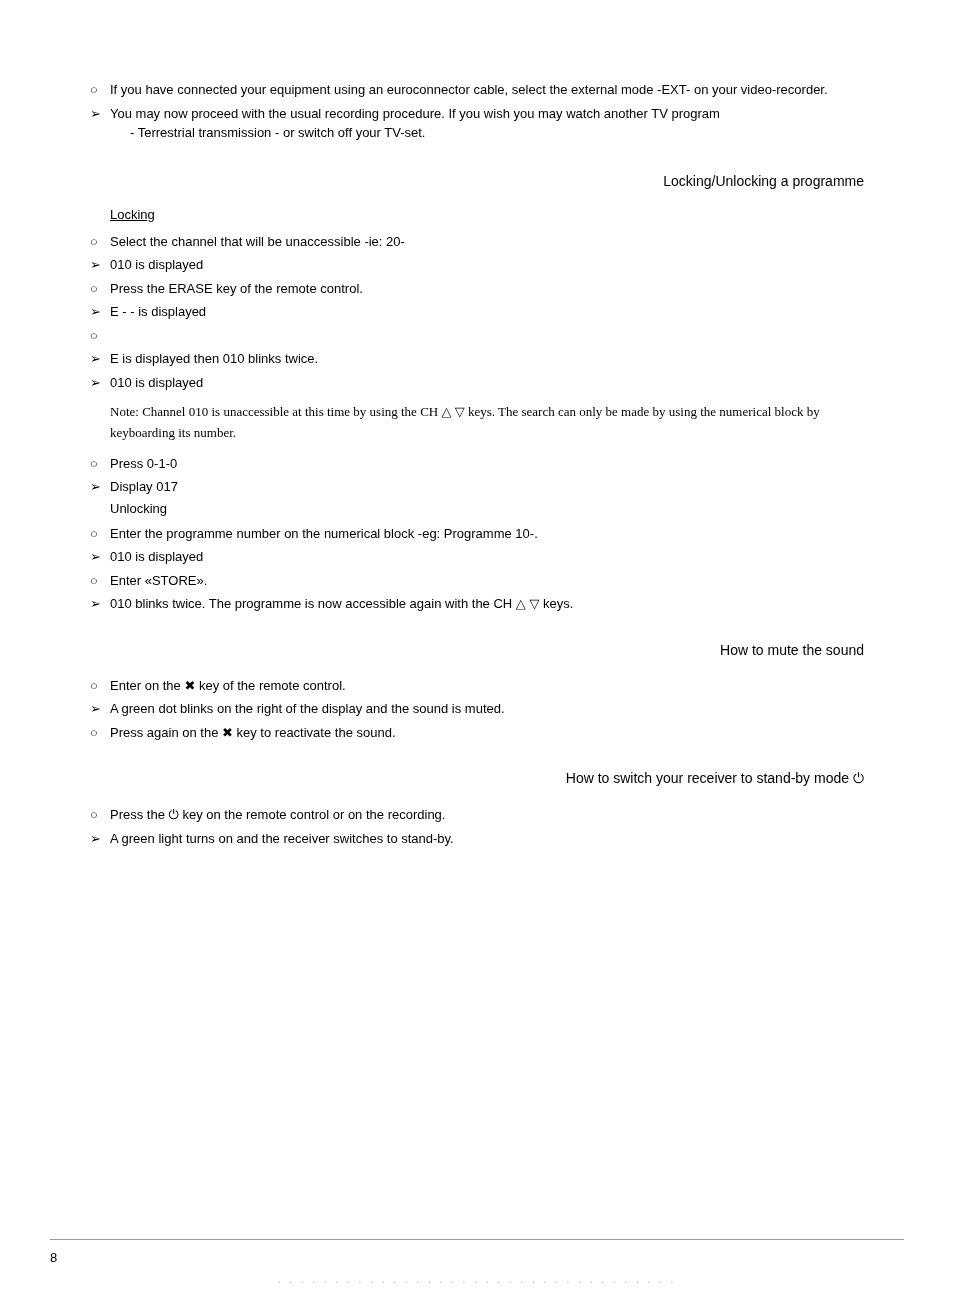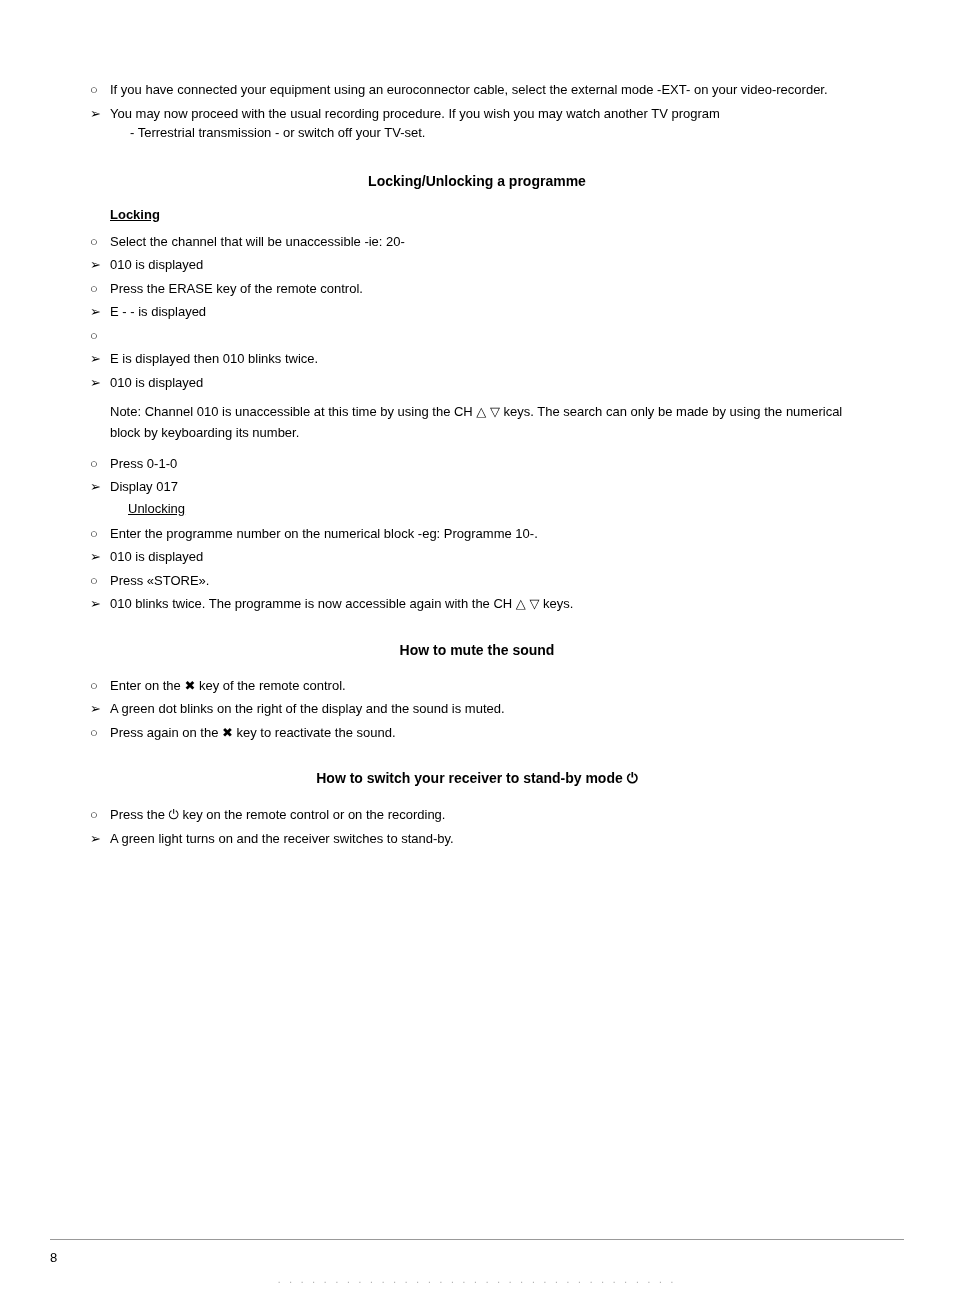"Locking/Unlocking a programme" .section-title { font-weight: bold -> normal; text-align: center -> right }
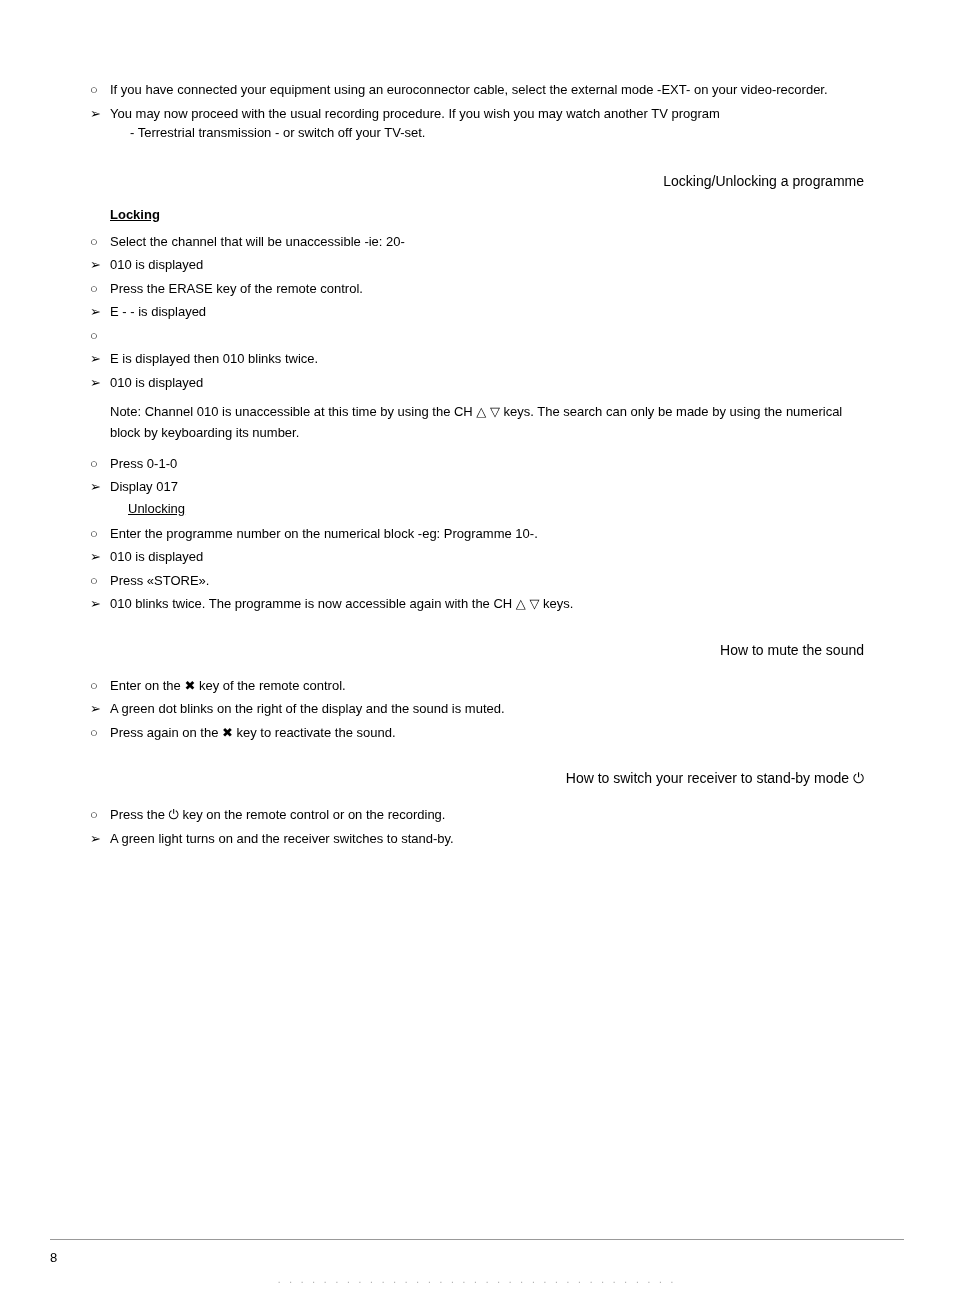"Locking" .subsection-title { font-weight: bold -> normal }
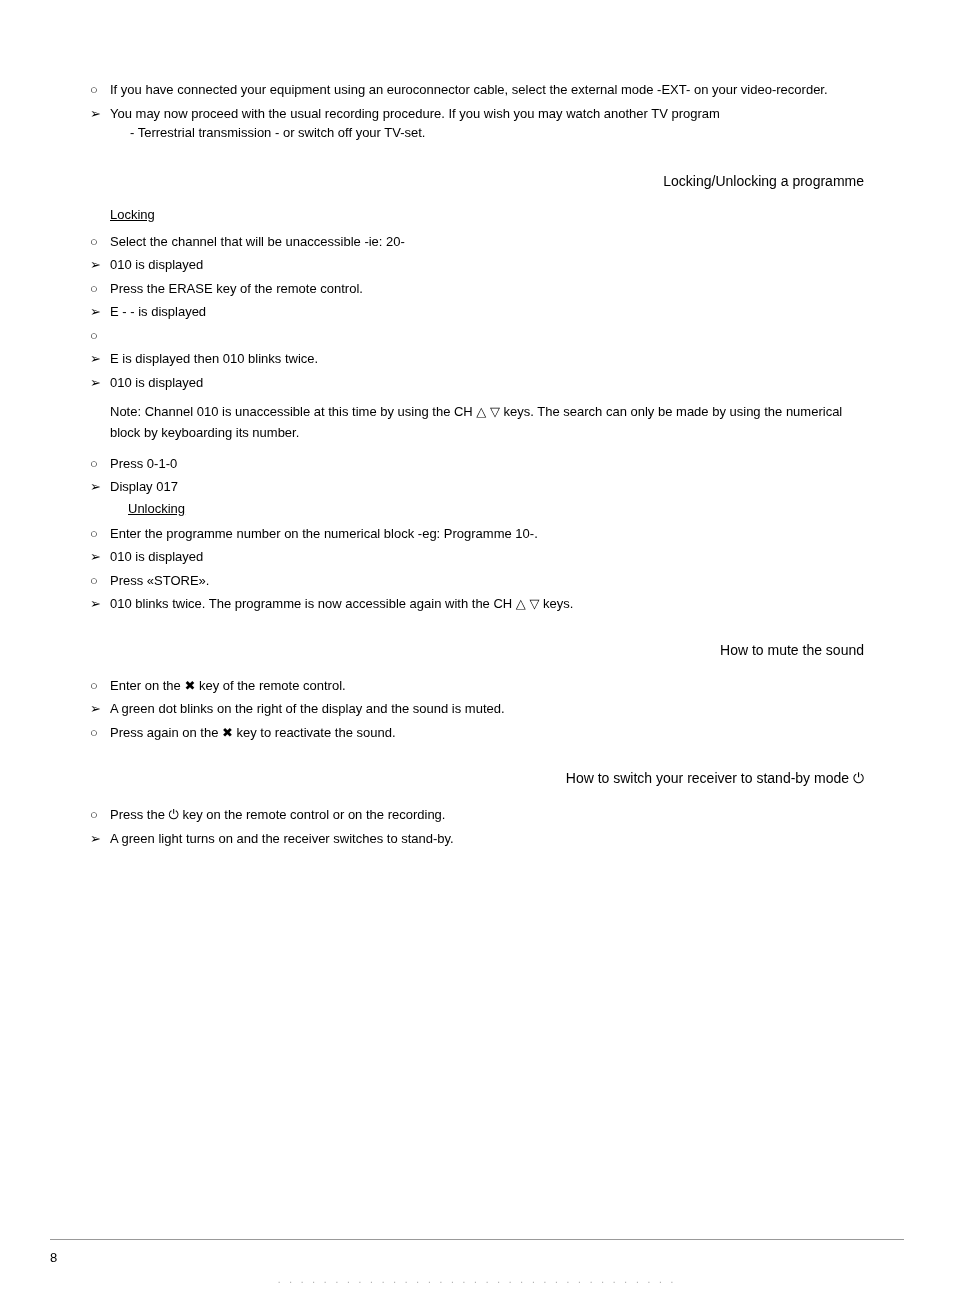"Note: Channel 010 is unaccessible" .note-block { font-family: none -> Liberation Serif, serif }
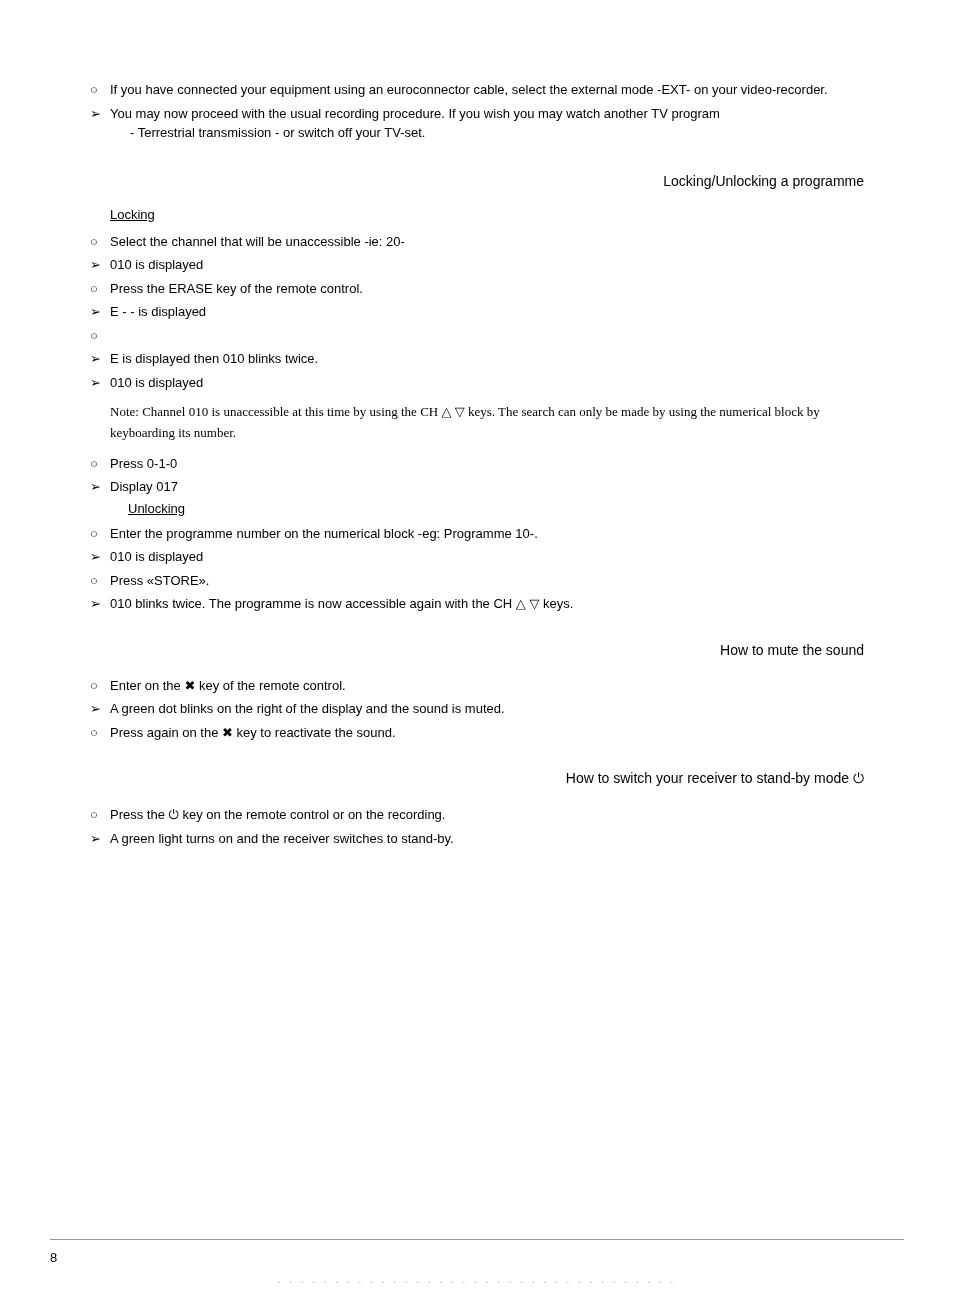"Unlocking" .underline-label { margin-left: 38px -> 20px; text-decoration: underline -> none }
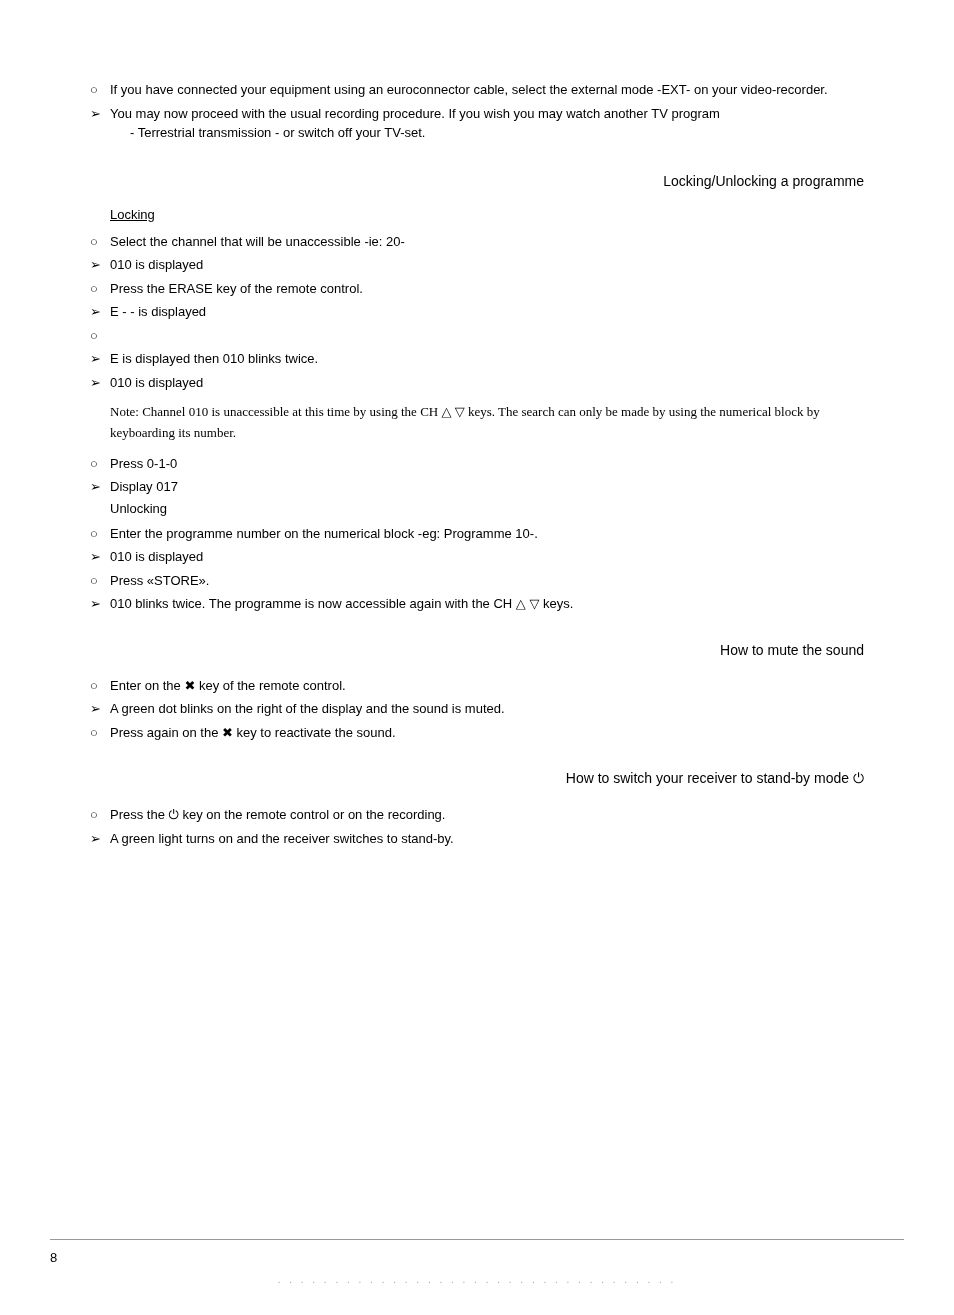"Press «STORE»." span { text: Press -> Enter }
